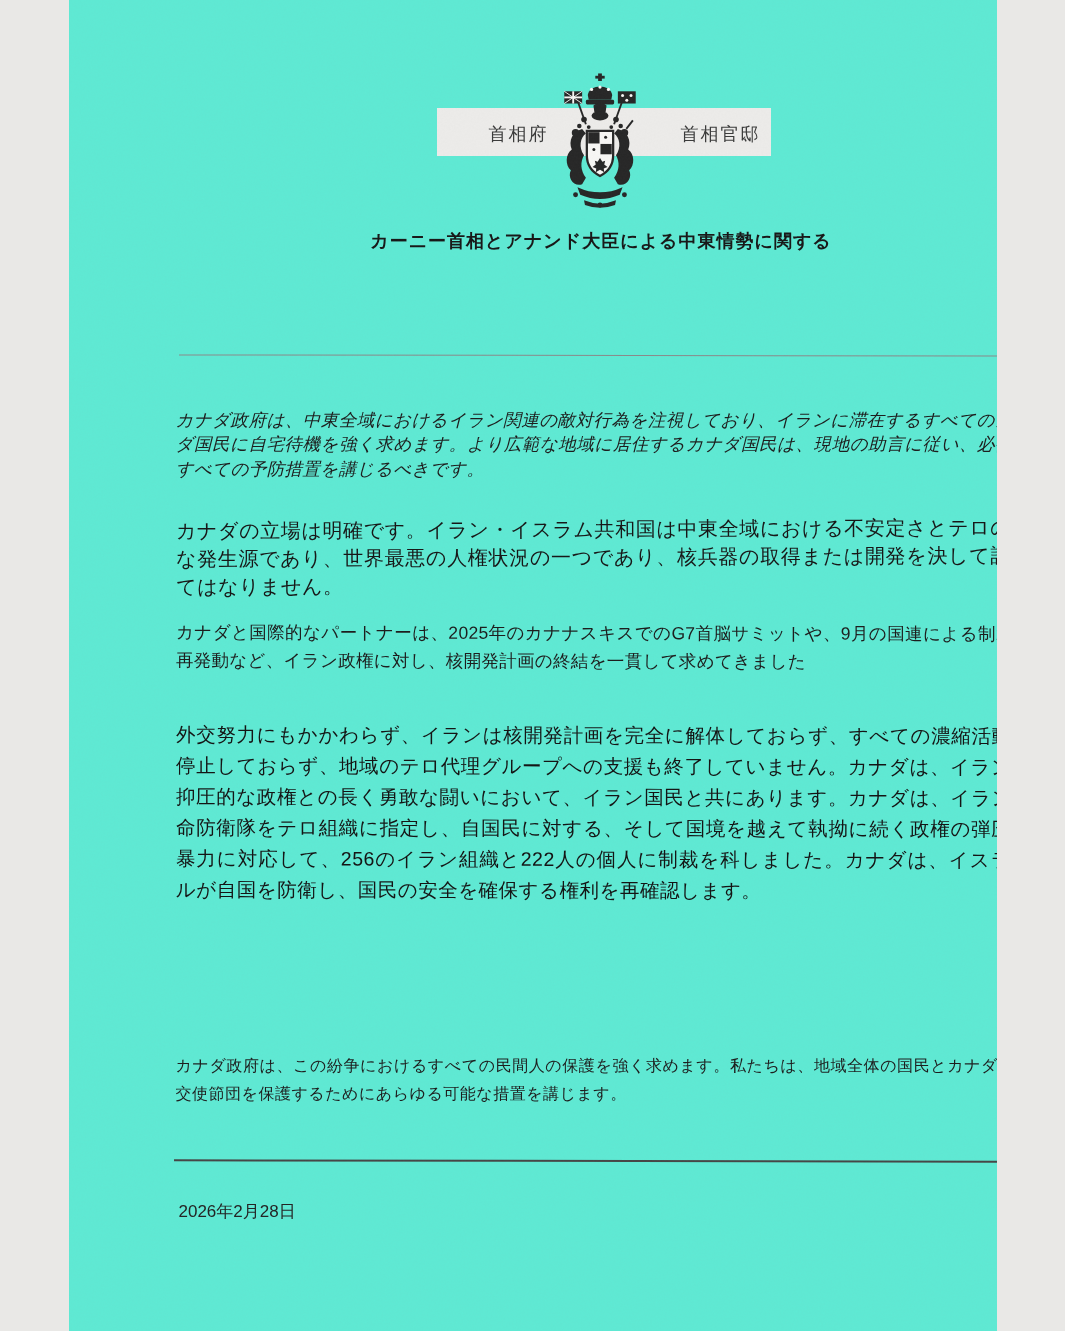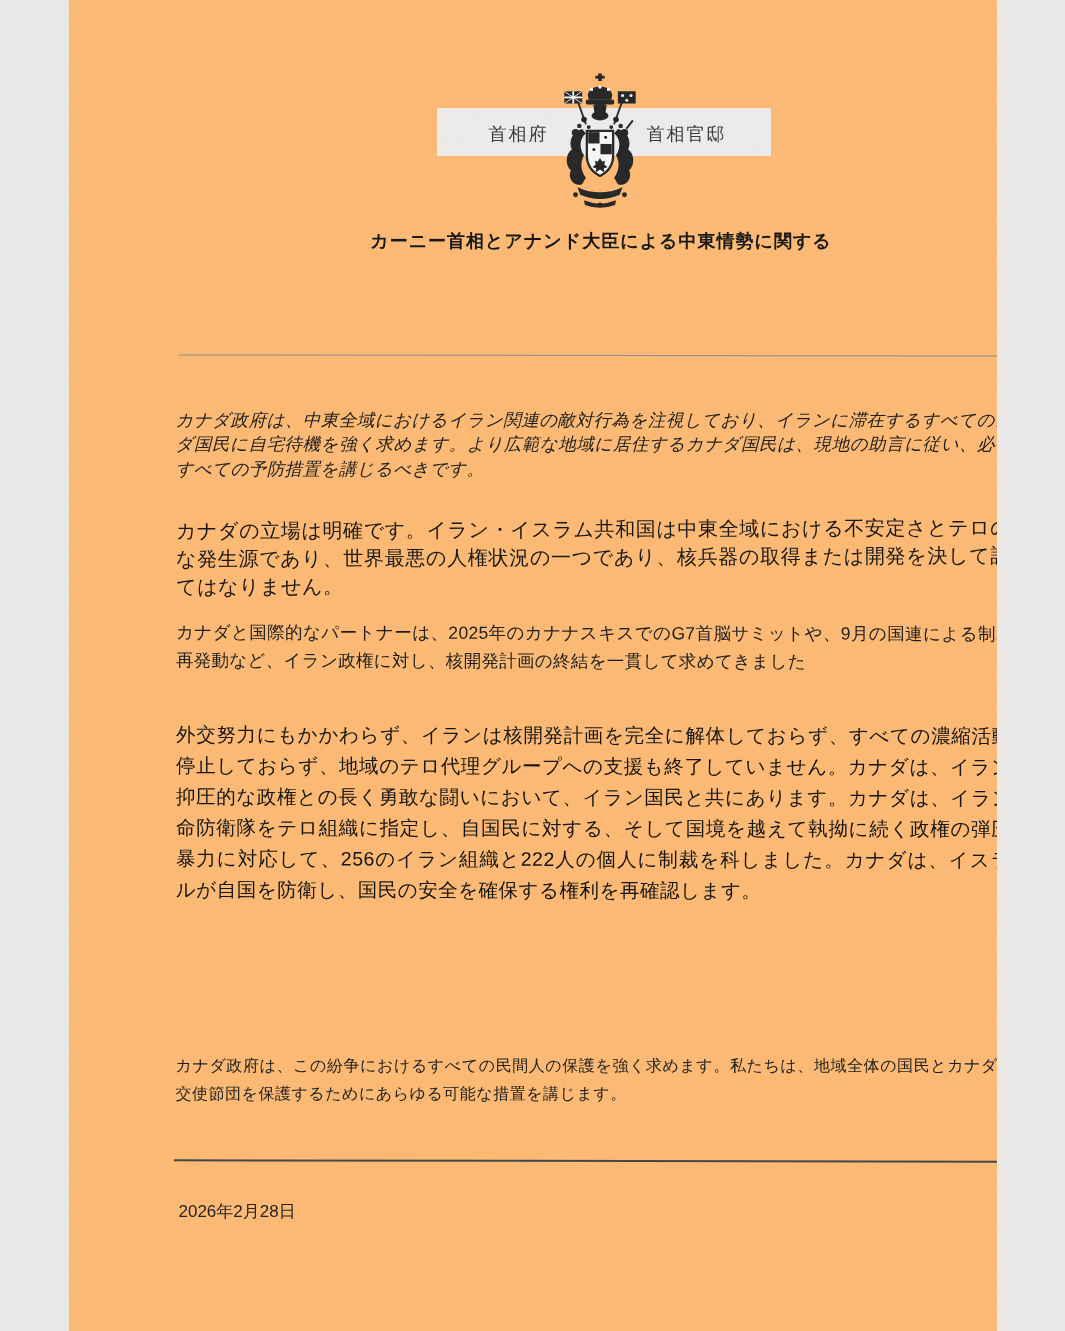"首相府" .page { background: #fdba74 -> #5eead4 }
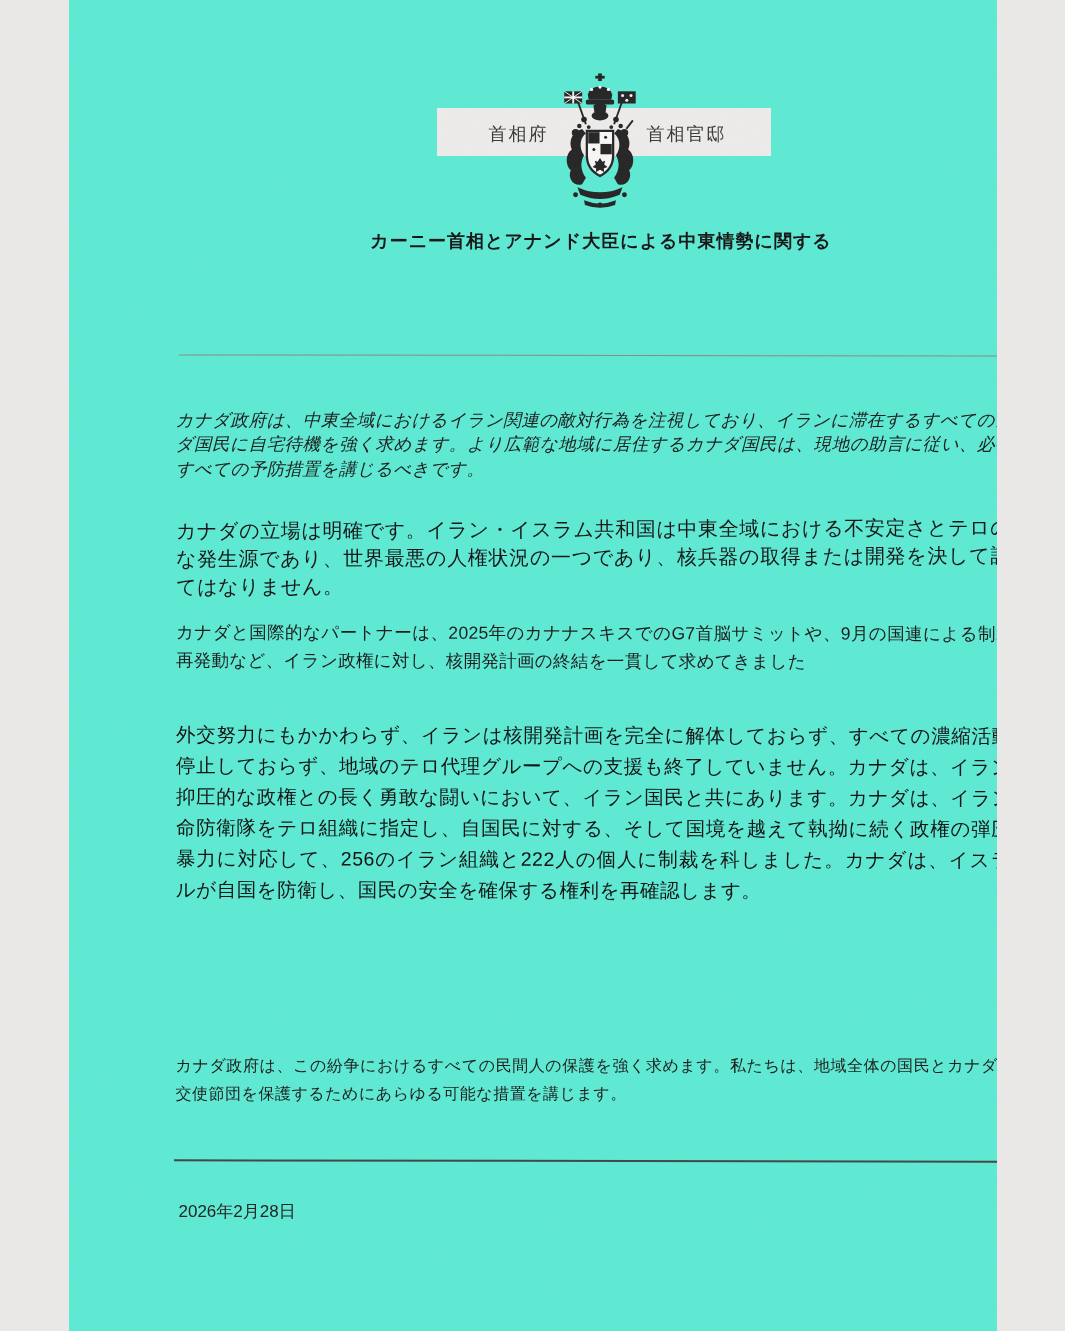"首相官邸" .hdr-label.right { left: 578px -> 612px }
